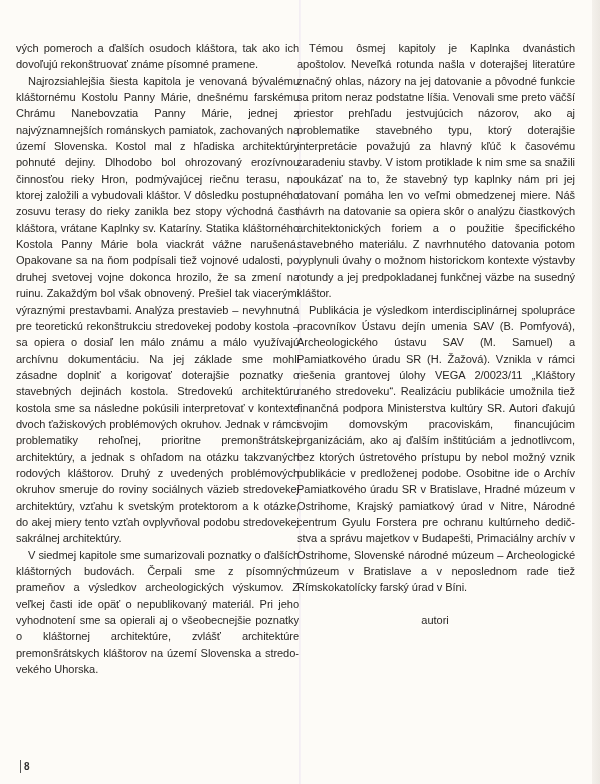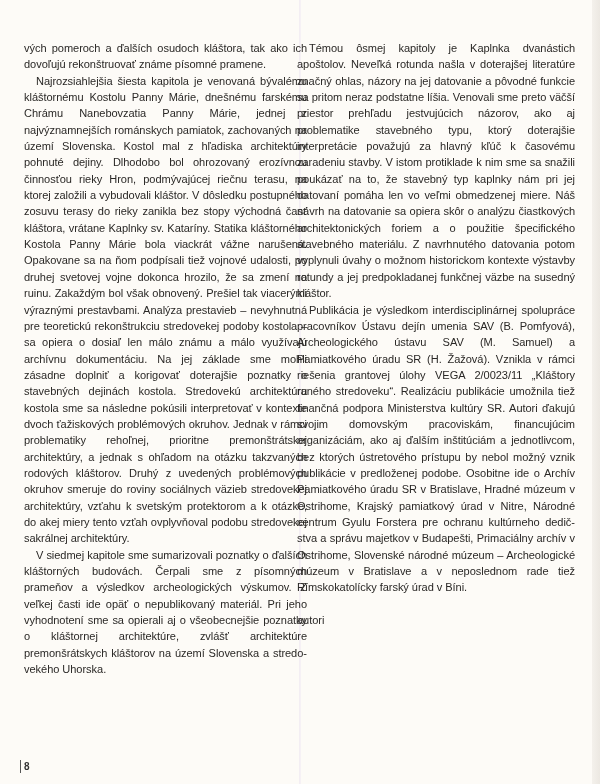"vých pomeroch a ďalších osudoch" .col-left { left: 24px -> 16px }
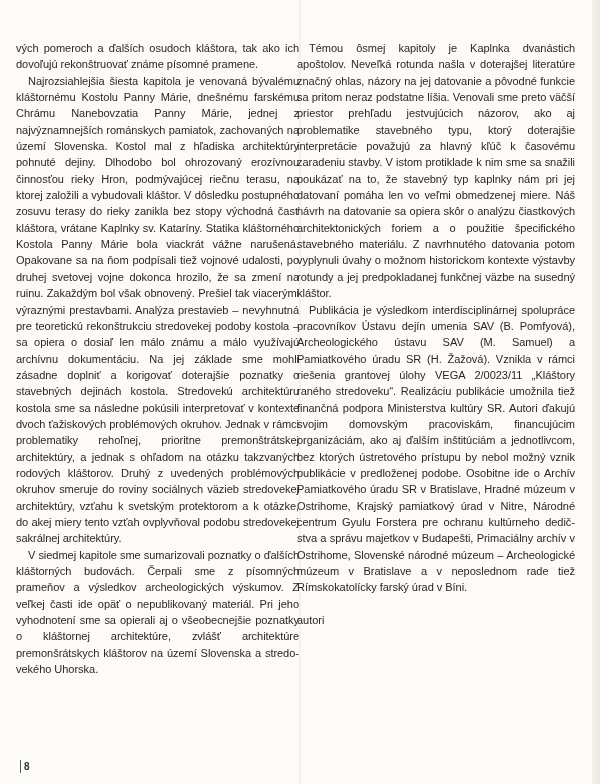"autori" .signature { text-align: left -> center }
